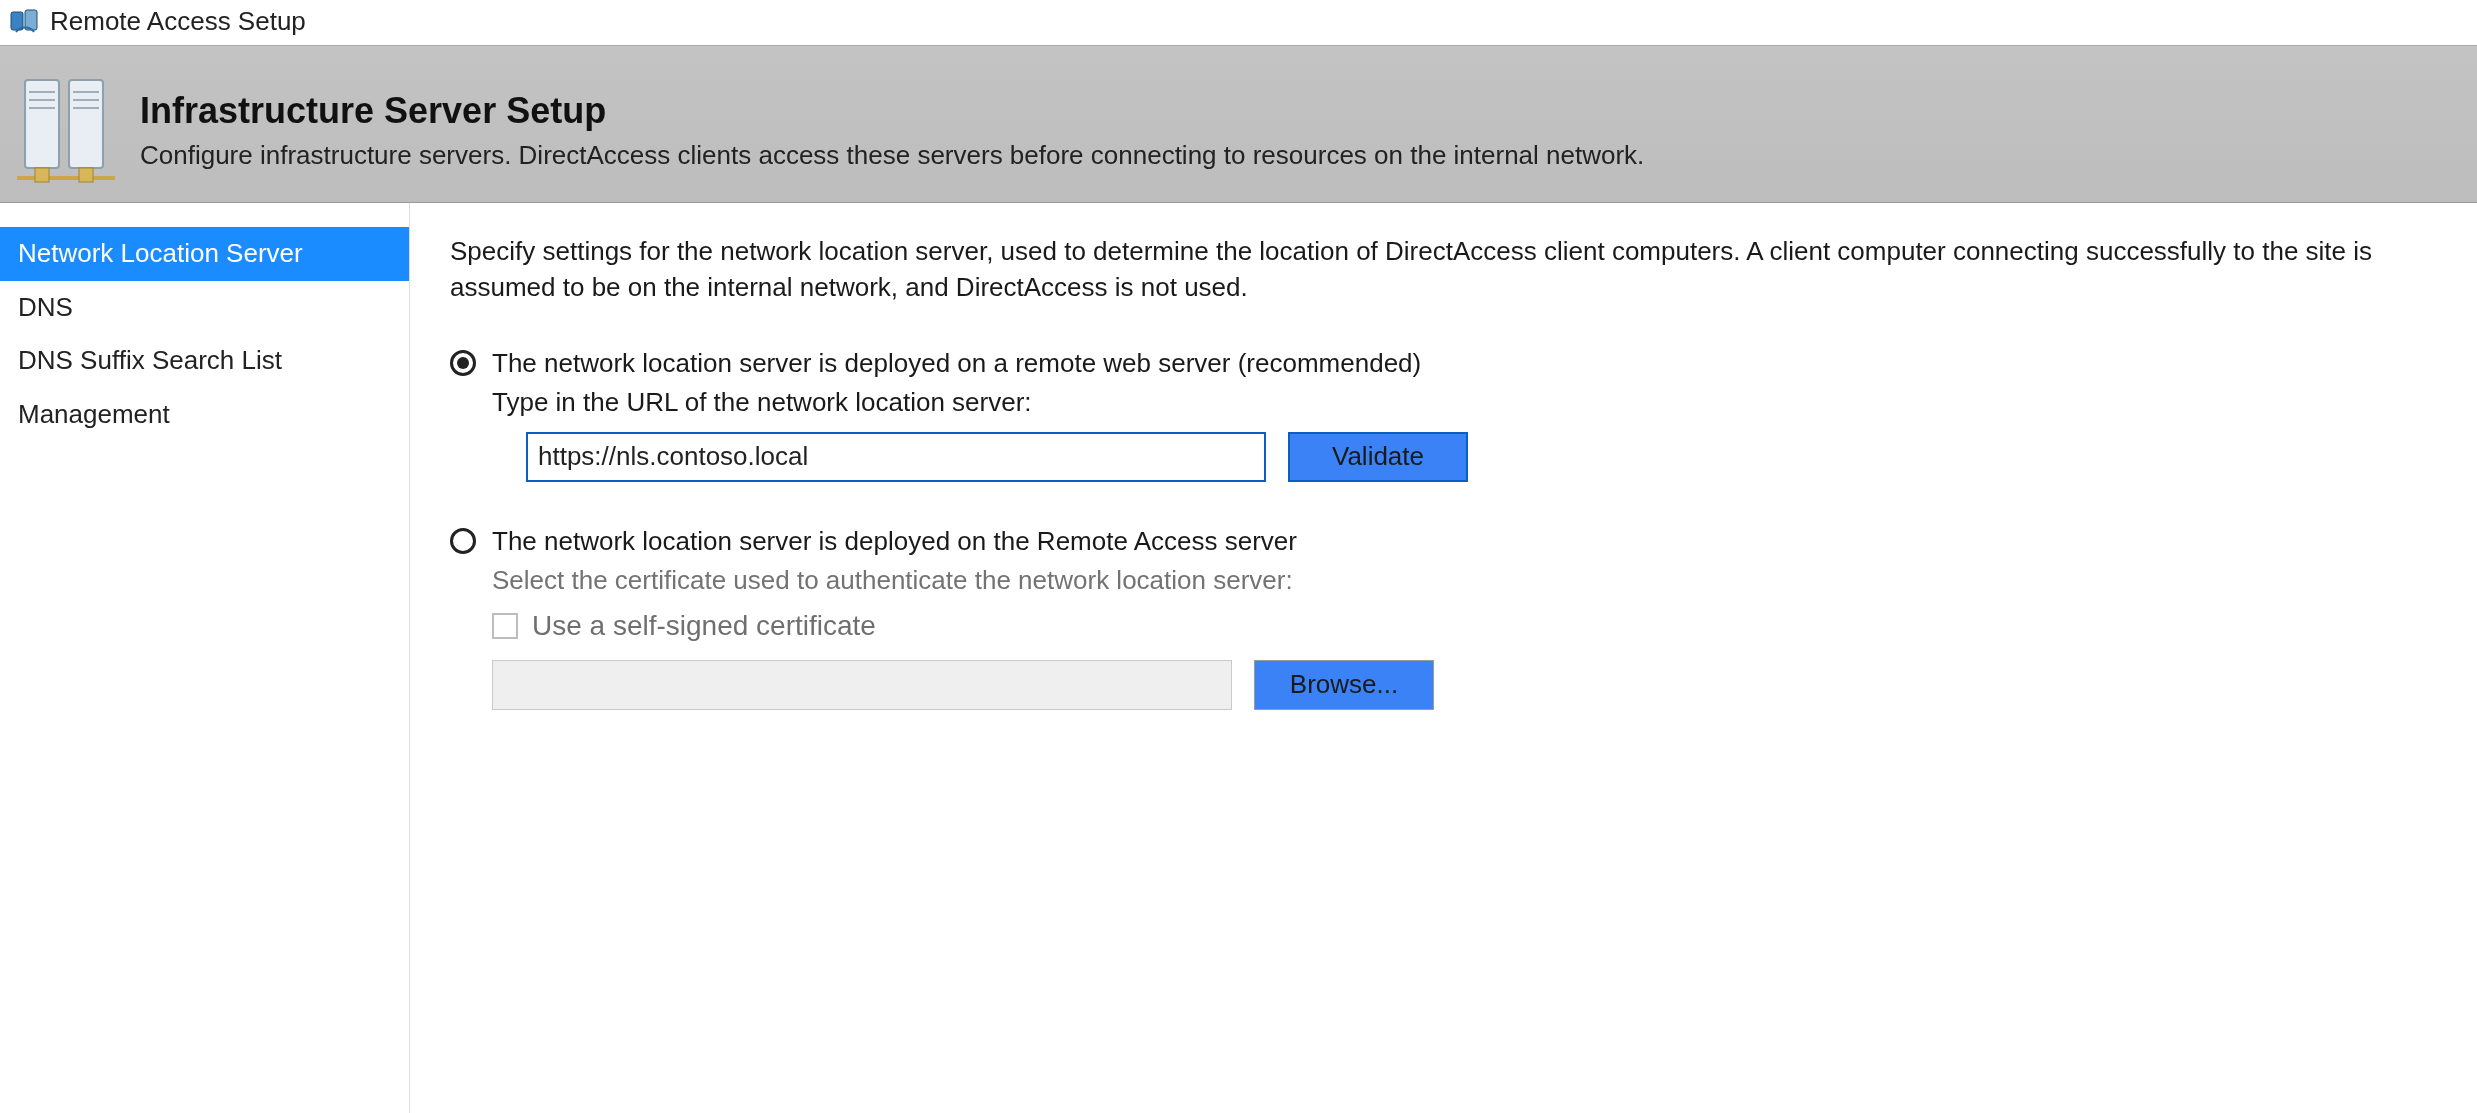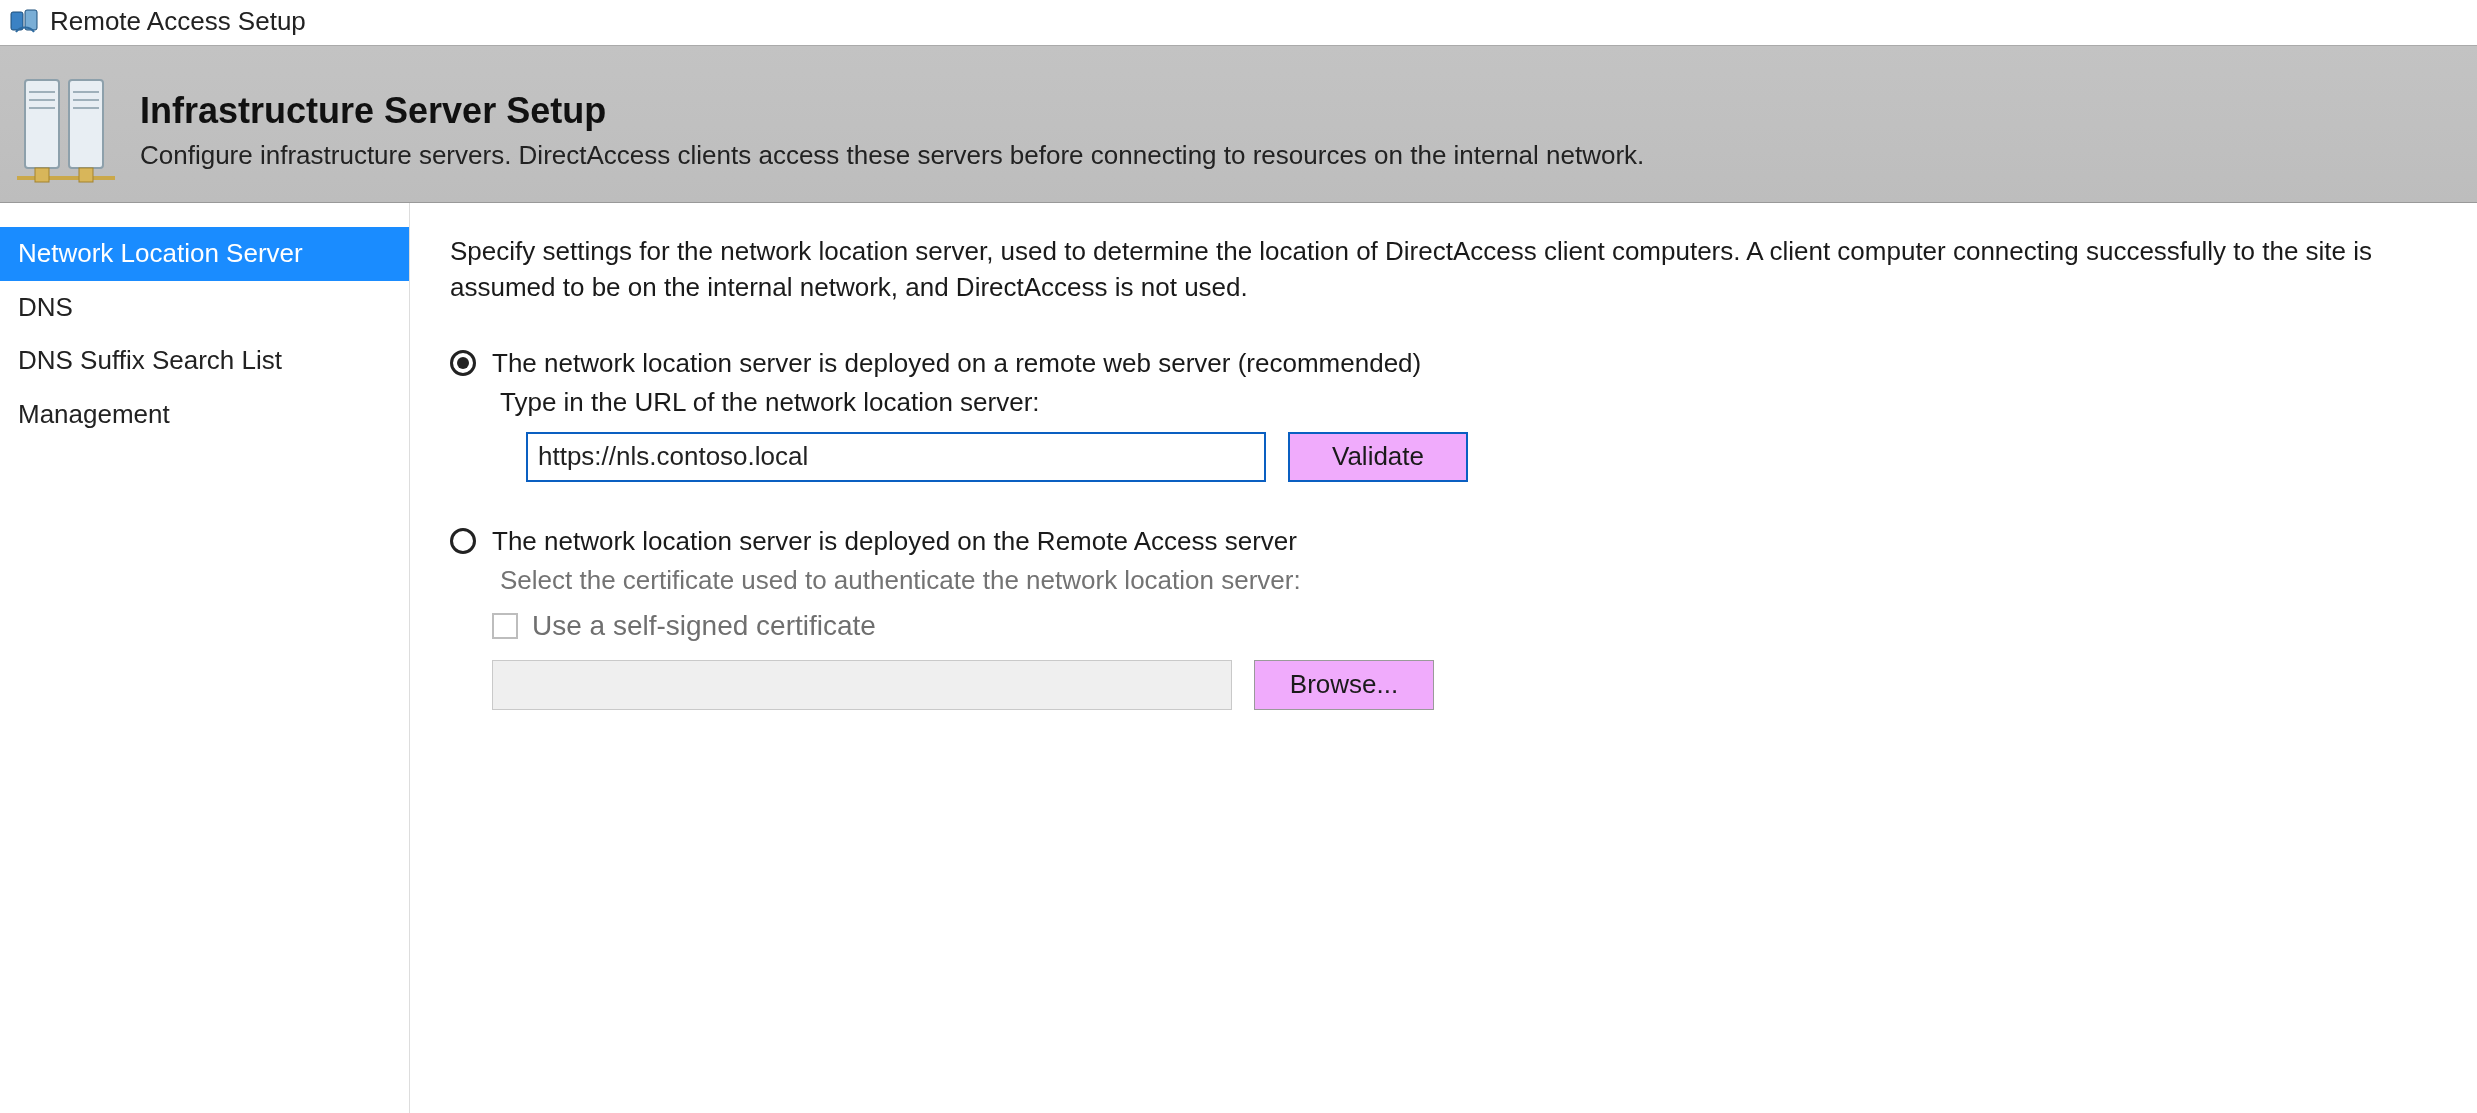"Type in the URL of" .sub-text { margin: 8px 0 14px 8px -> 8px 0 14px 0 }
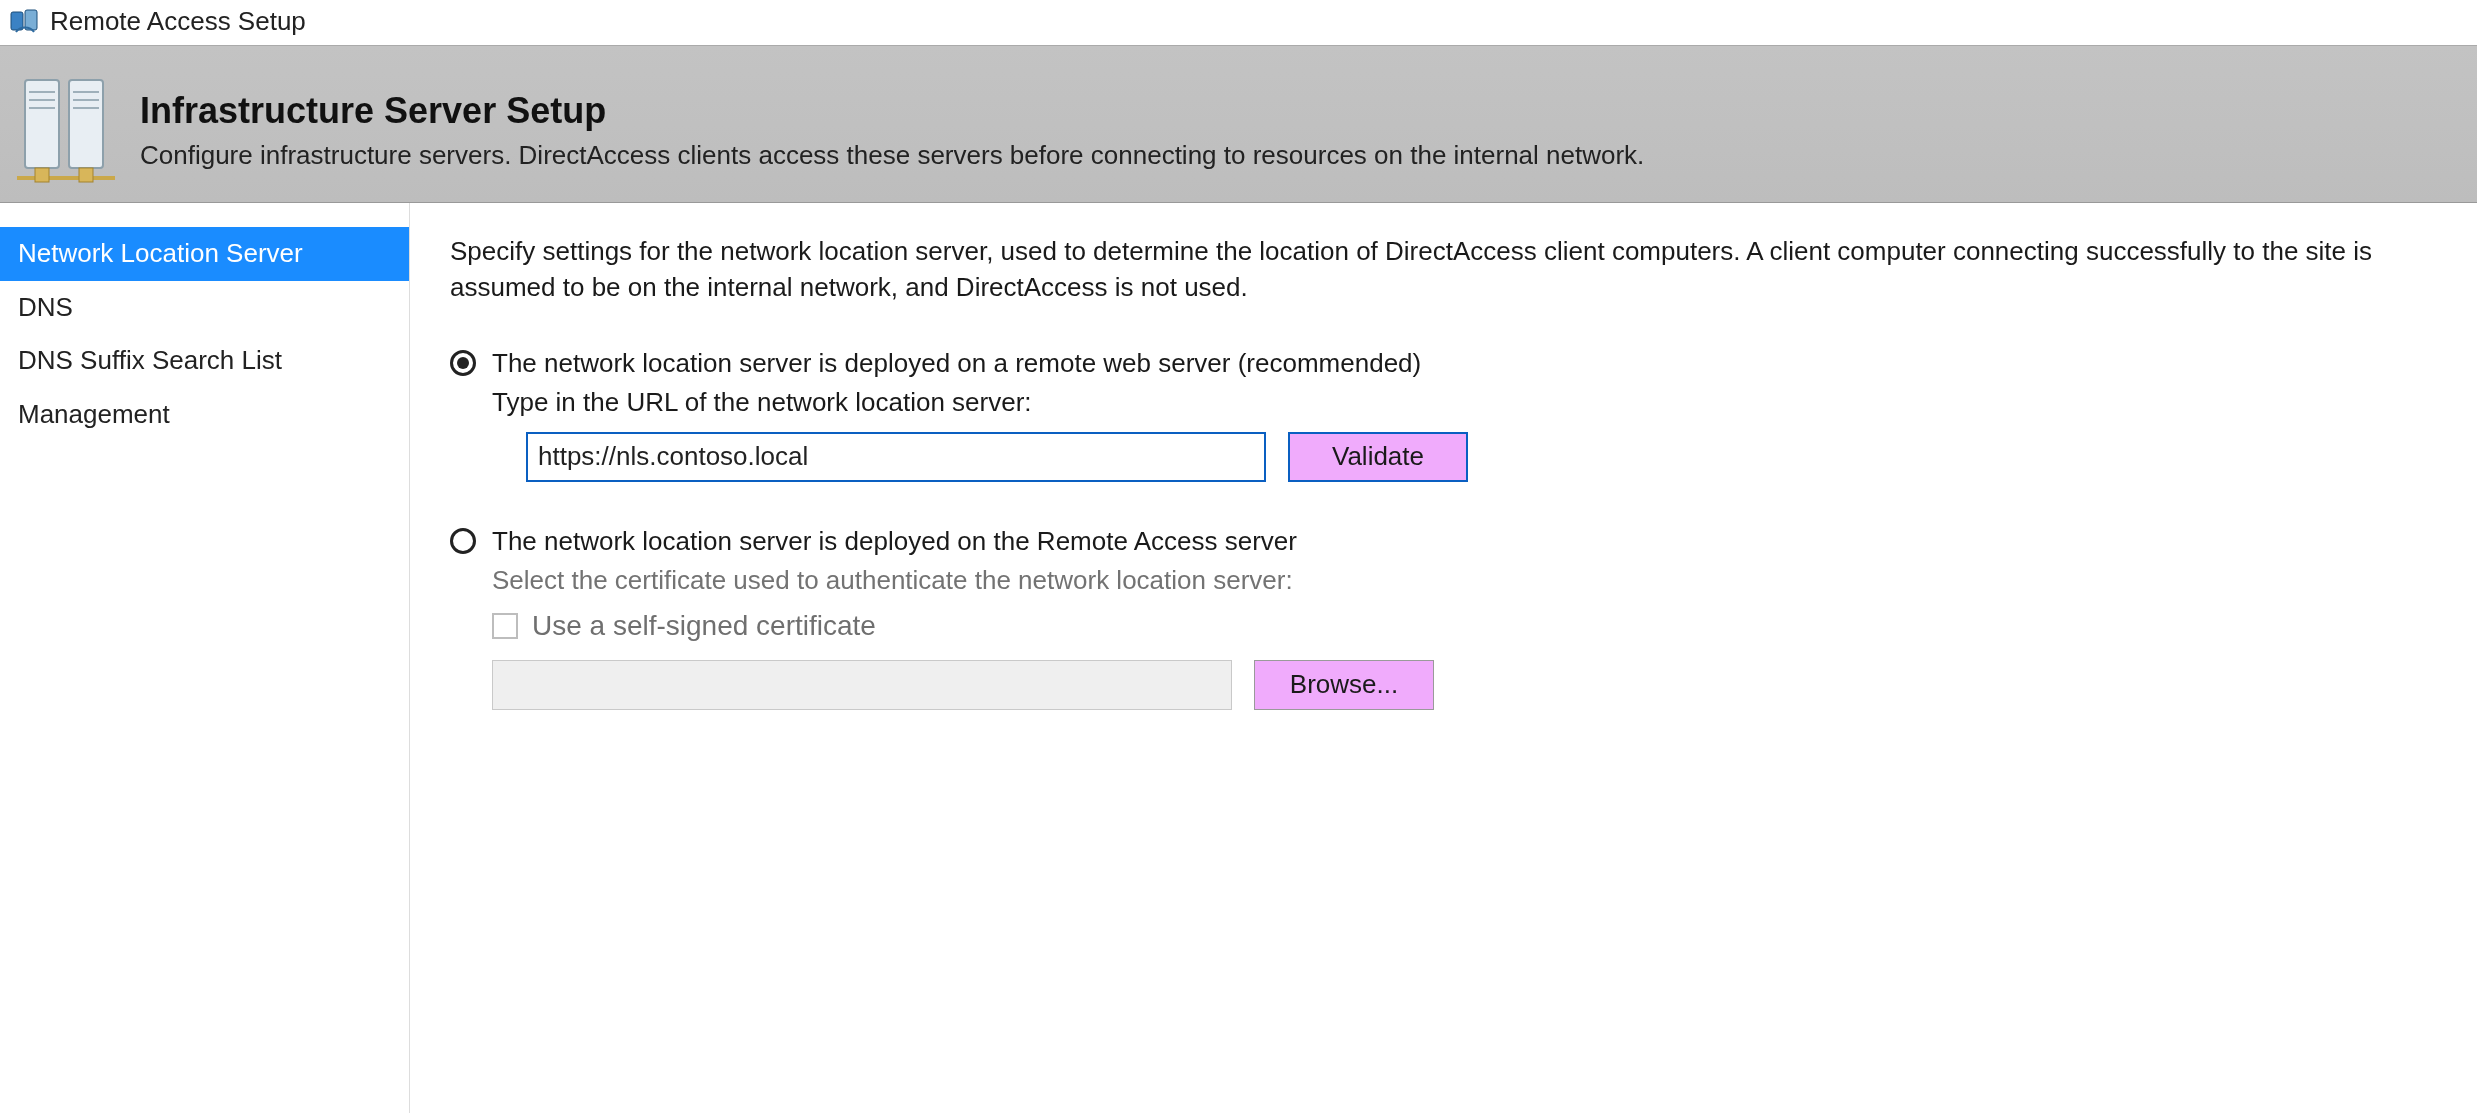"Validate" .btn { background: #f0abfc -> #3b82f6 }
